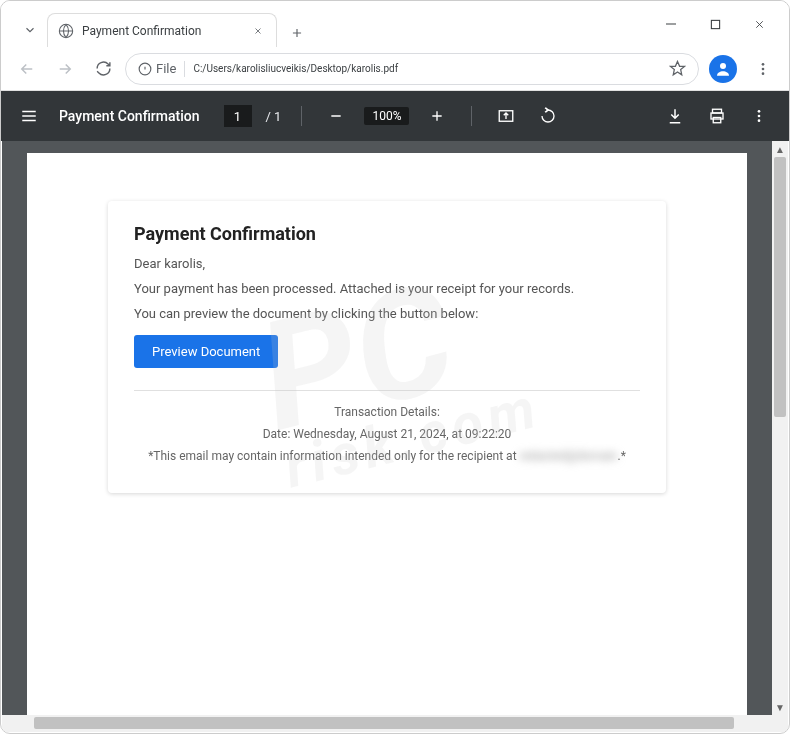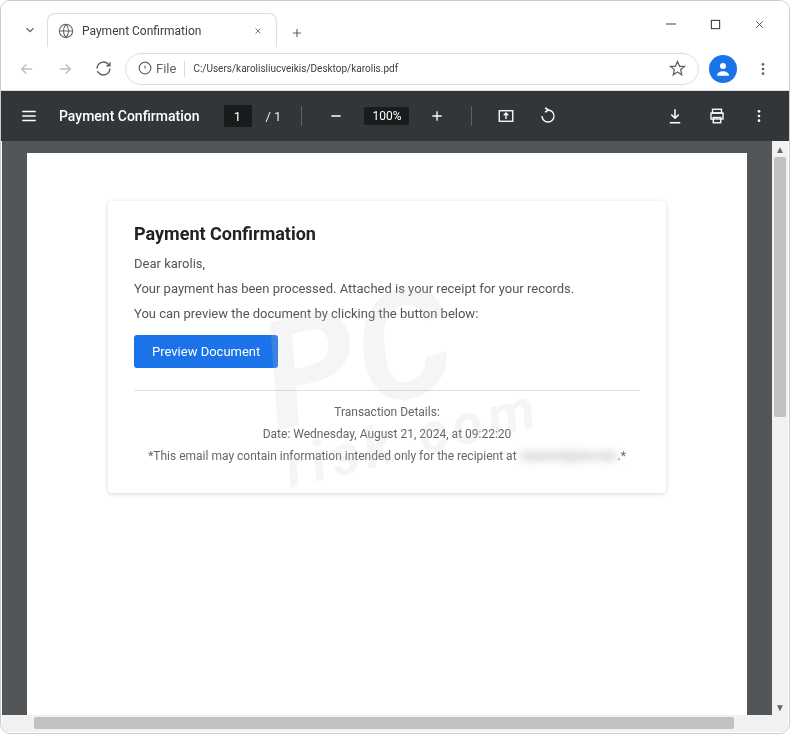"File" .omnibox .info-chip { align-items: flex-start -> flex-end }
